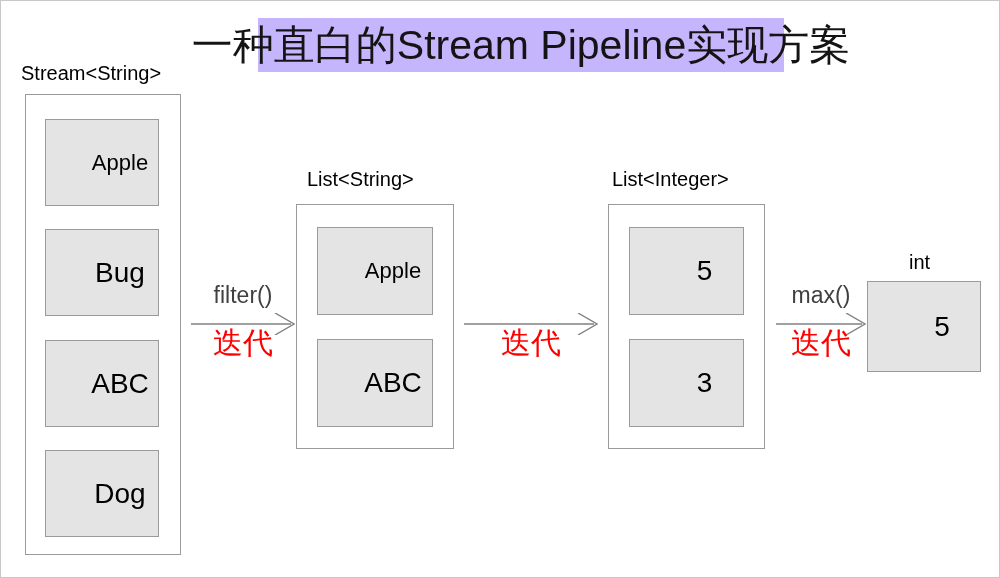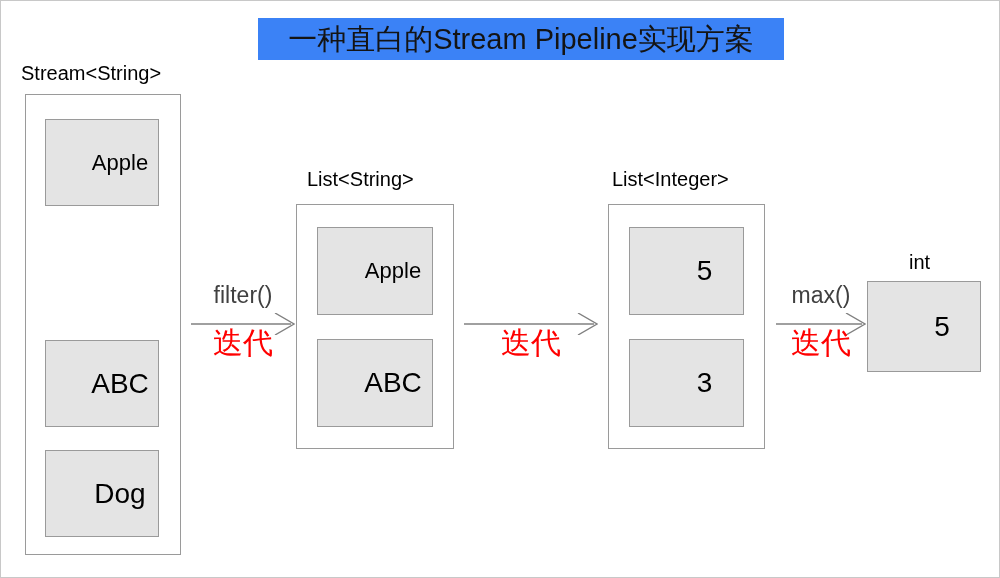"一种直白的Stream Pipeline实现方案" #title { background: #3b82f6 -> #c4b5fd; font-size: 29px -> 41px; height: 42px -> 54px }
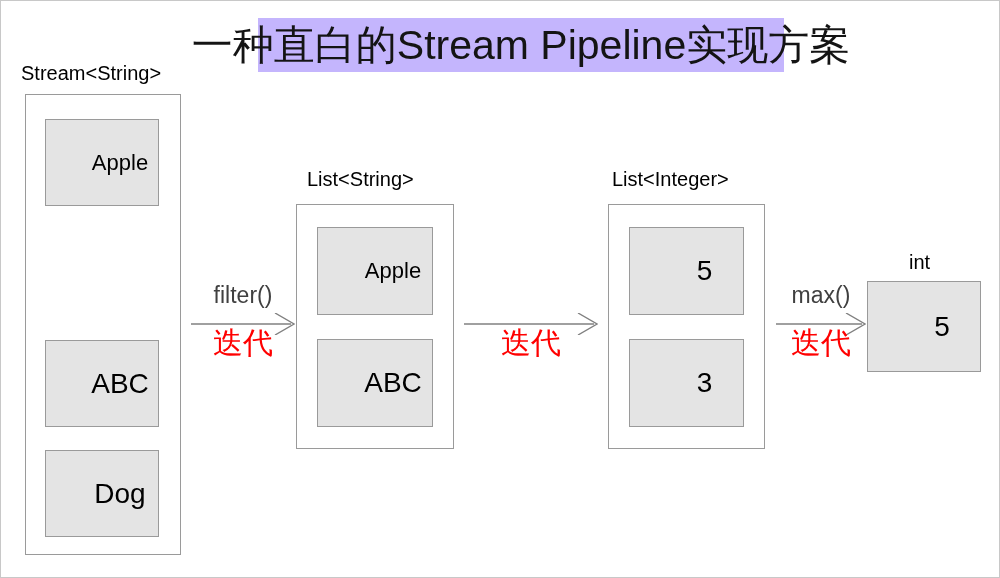"Bug" div.item-box { html: none -> <div>Bug</div> }
